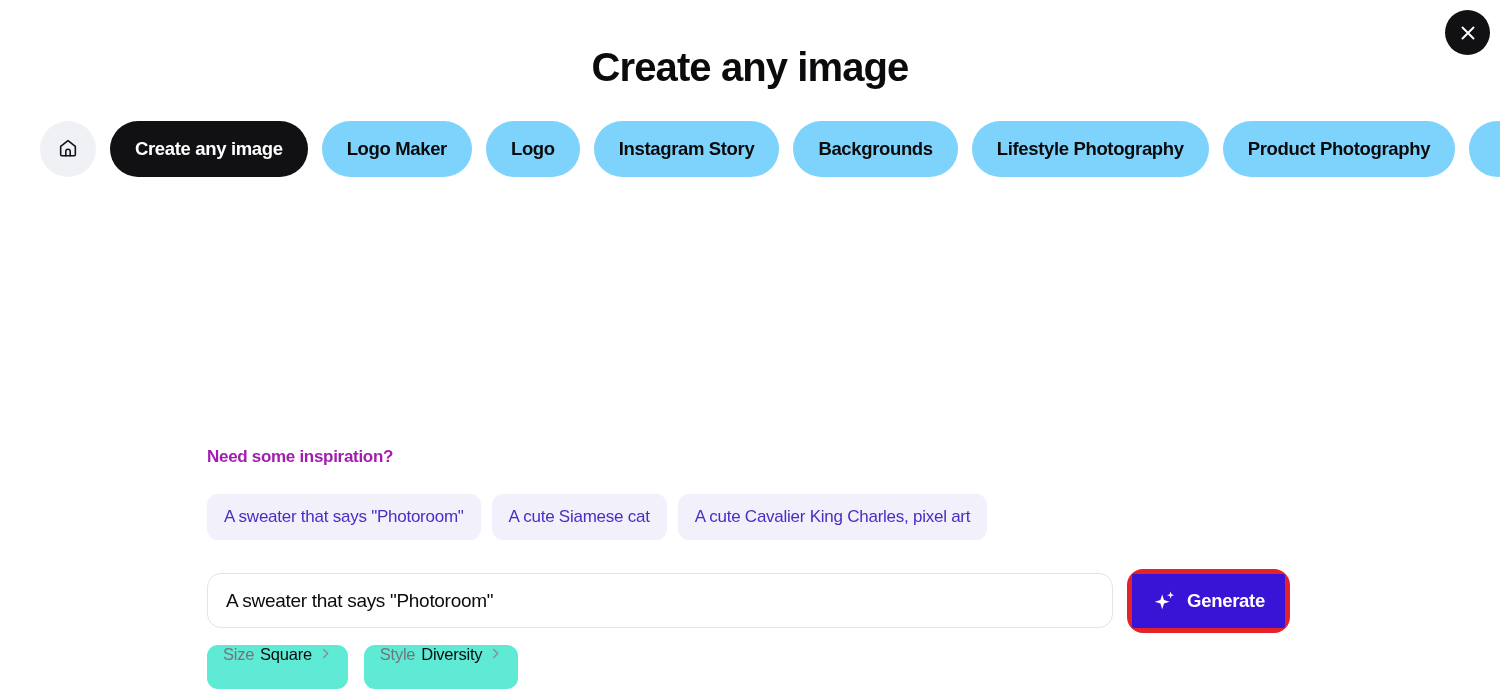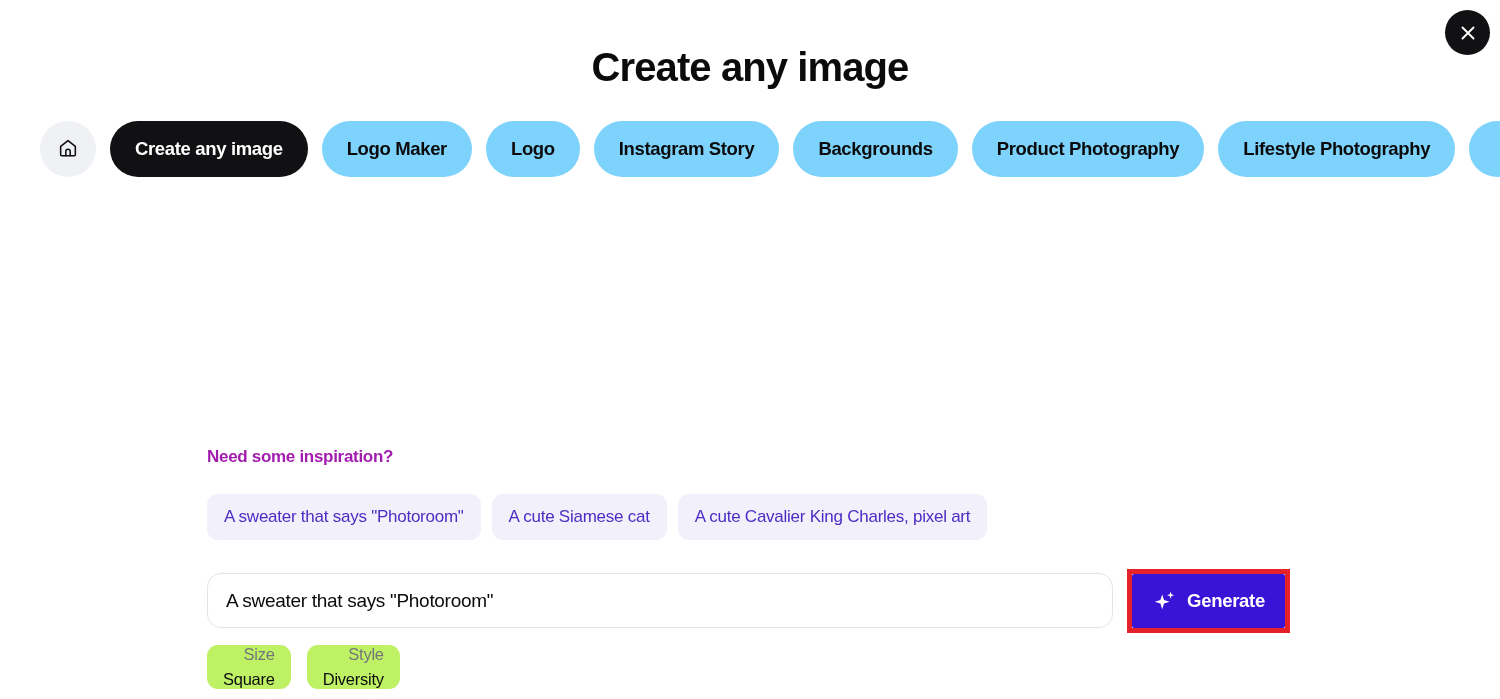"Product Photography" button.tab { order: before "Lifestyle Photography" -> after "Lifestyle Photography" }
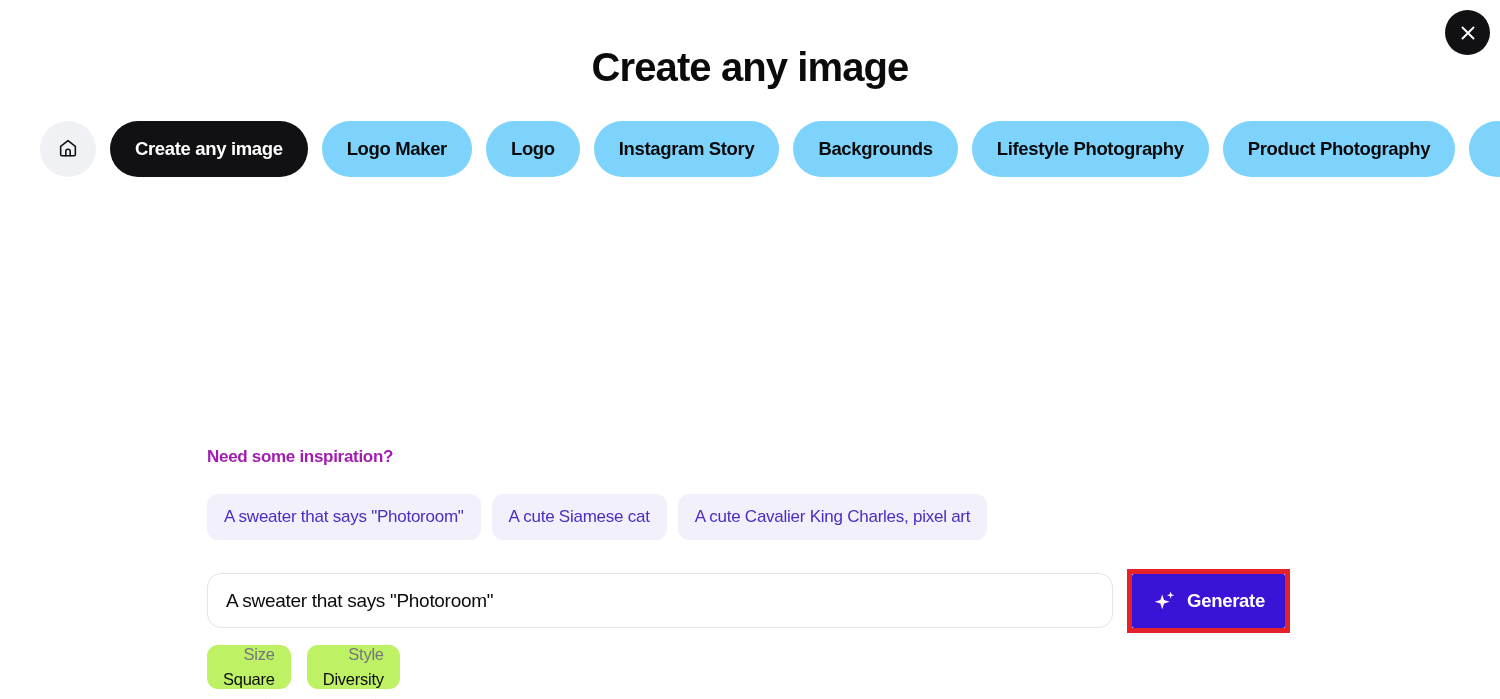"Generate" .generate-wrap { border-radius: 0 -> 16px }
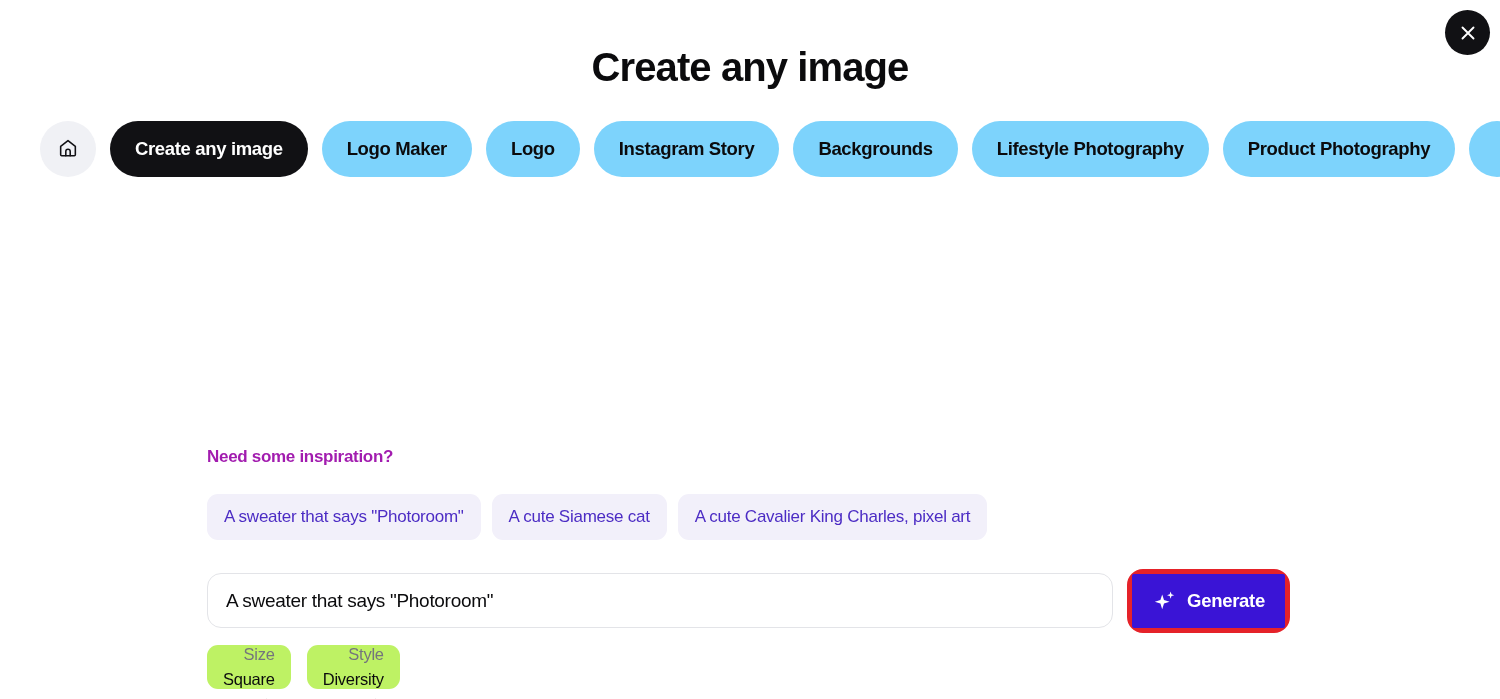"Size" .opt-pill { align-items: flex-end -> flex-start; background: #bef264 -> #5eead4; flex-direction: column -> none }
